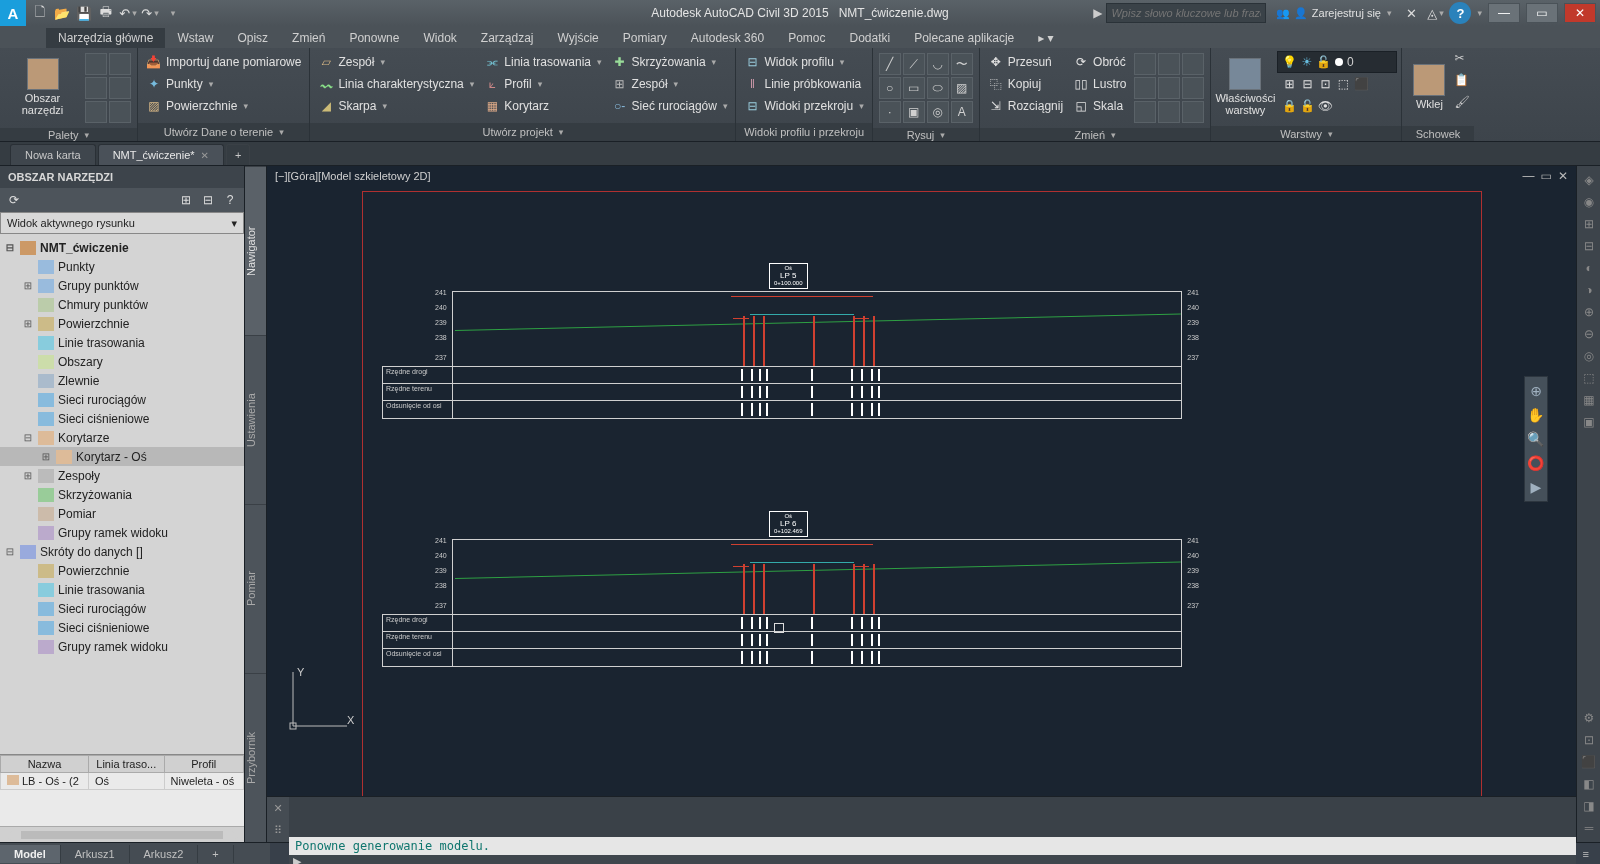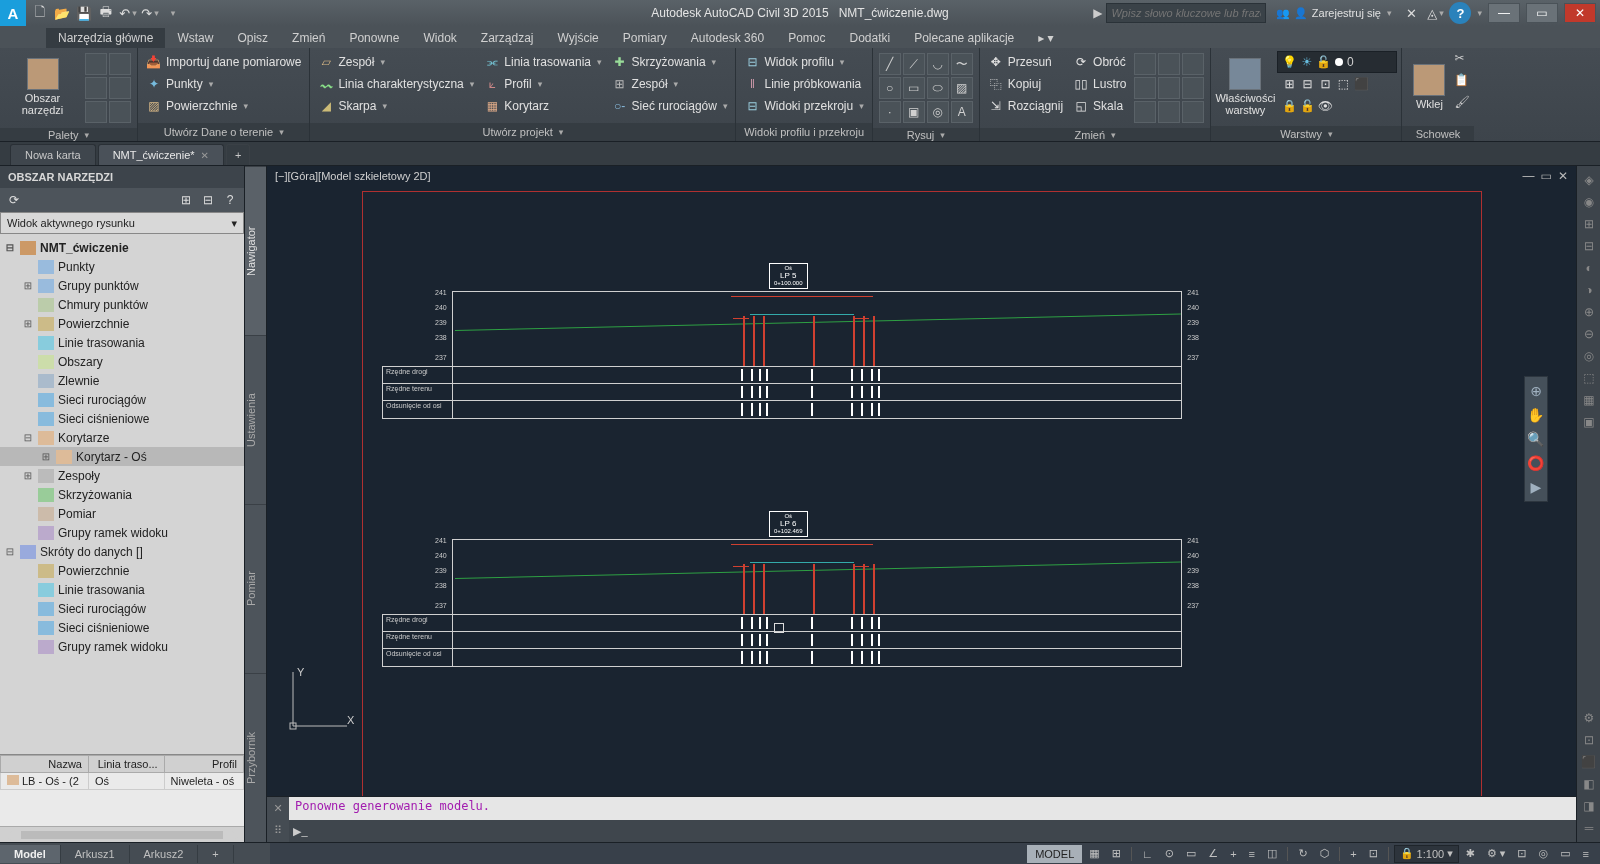"Nazwa" .propgrid th { text-align: right -> center }
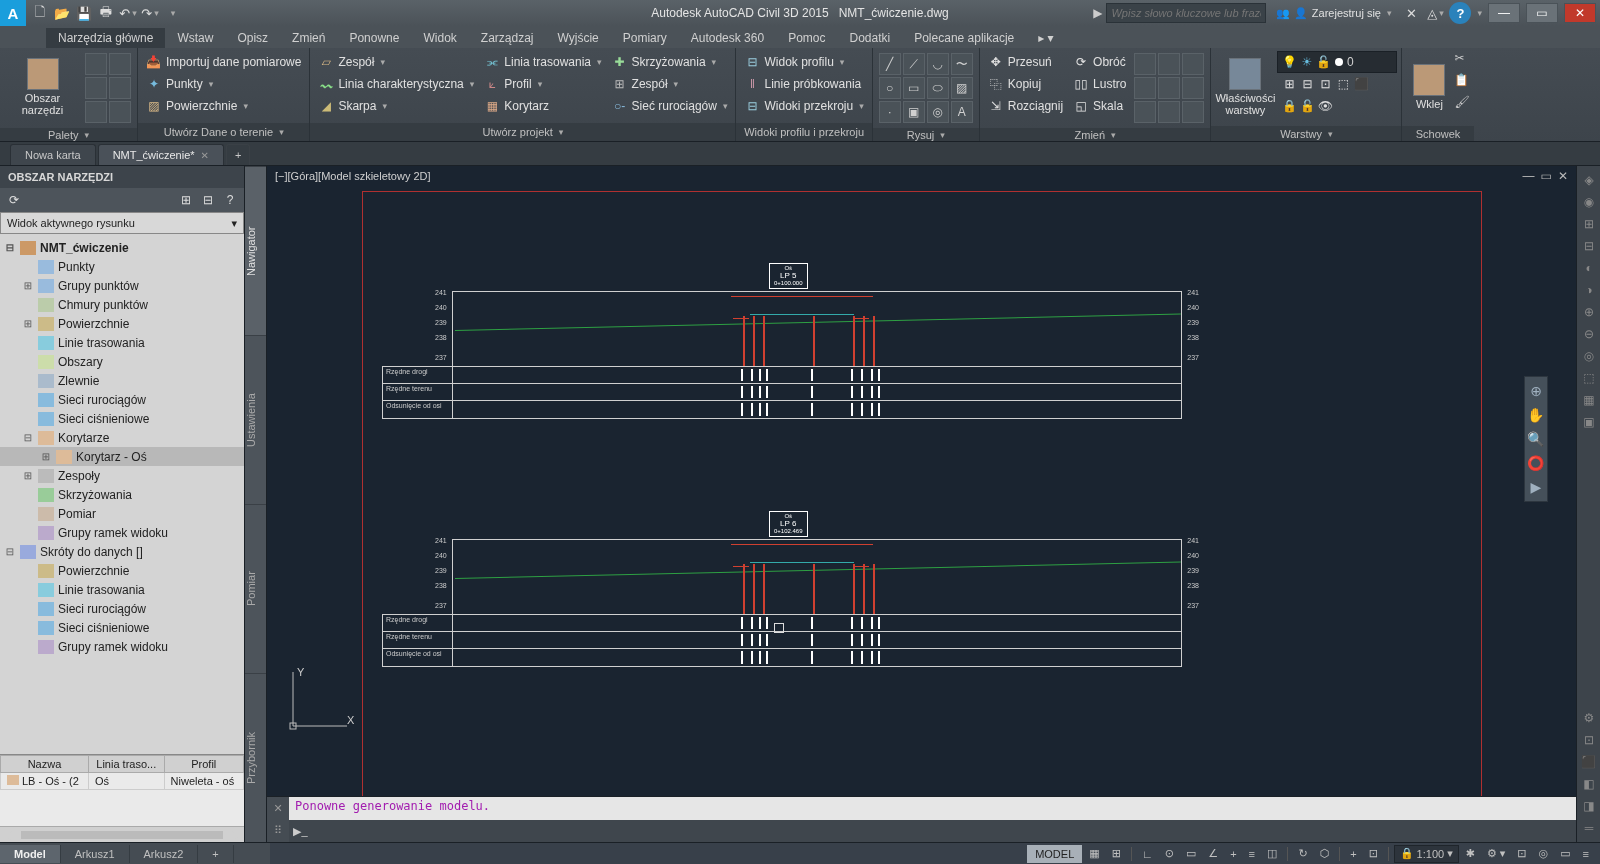"Ponowne generowanie modelu." .cmdarea .hist { color: #a21caf -> #0f766e; margin-top: none -> 40px }
